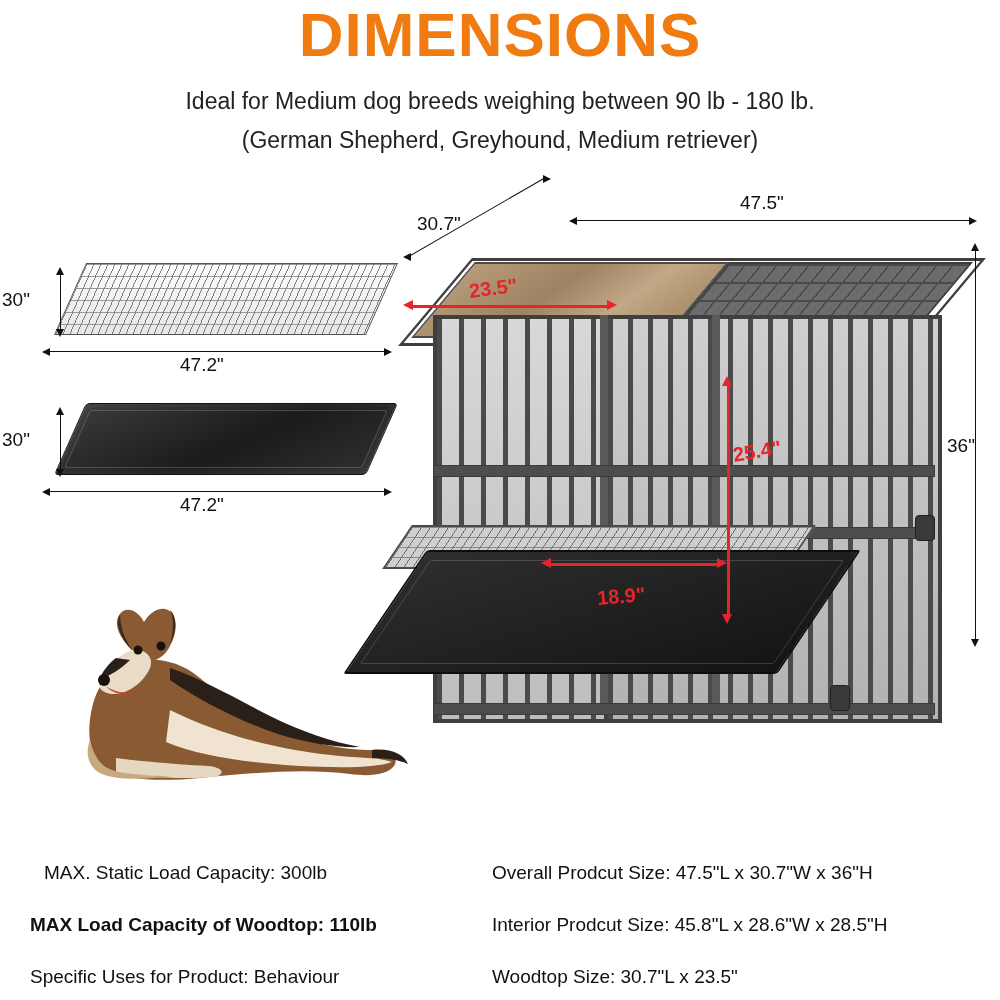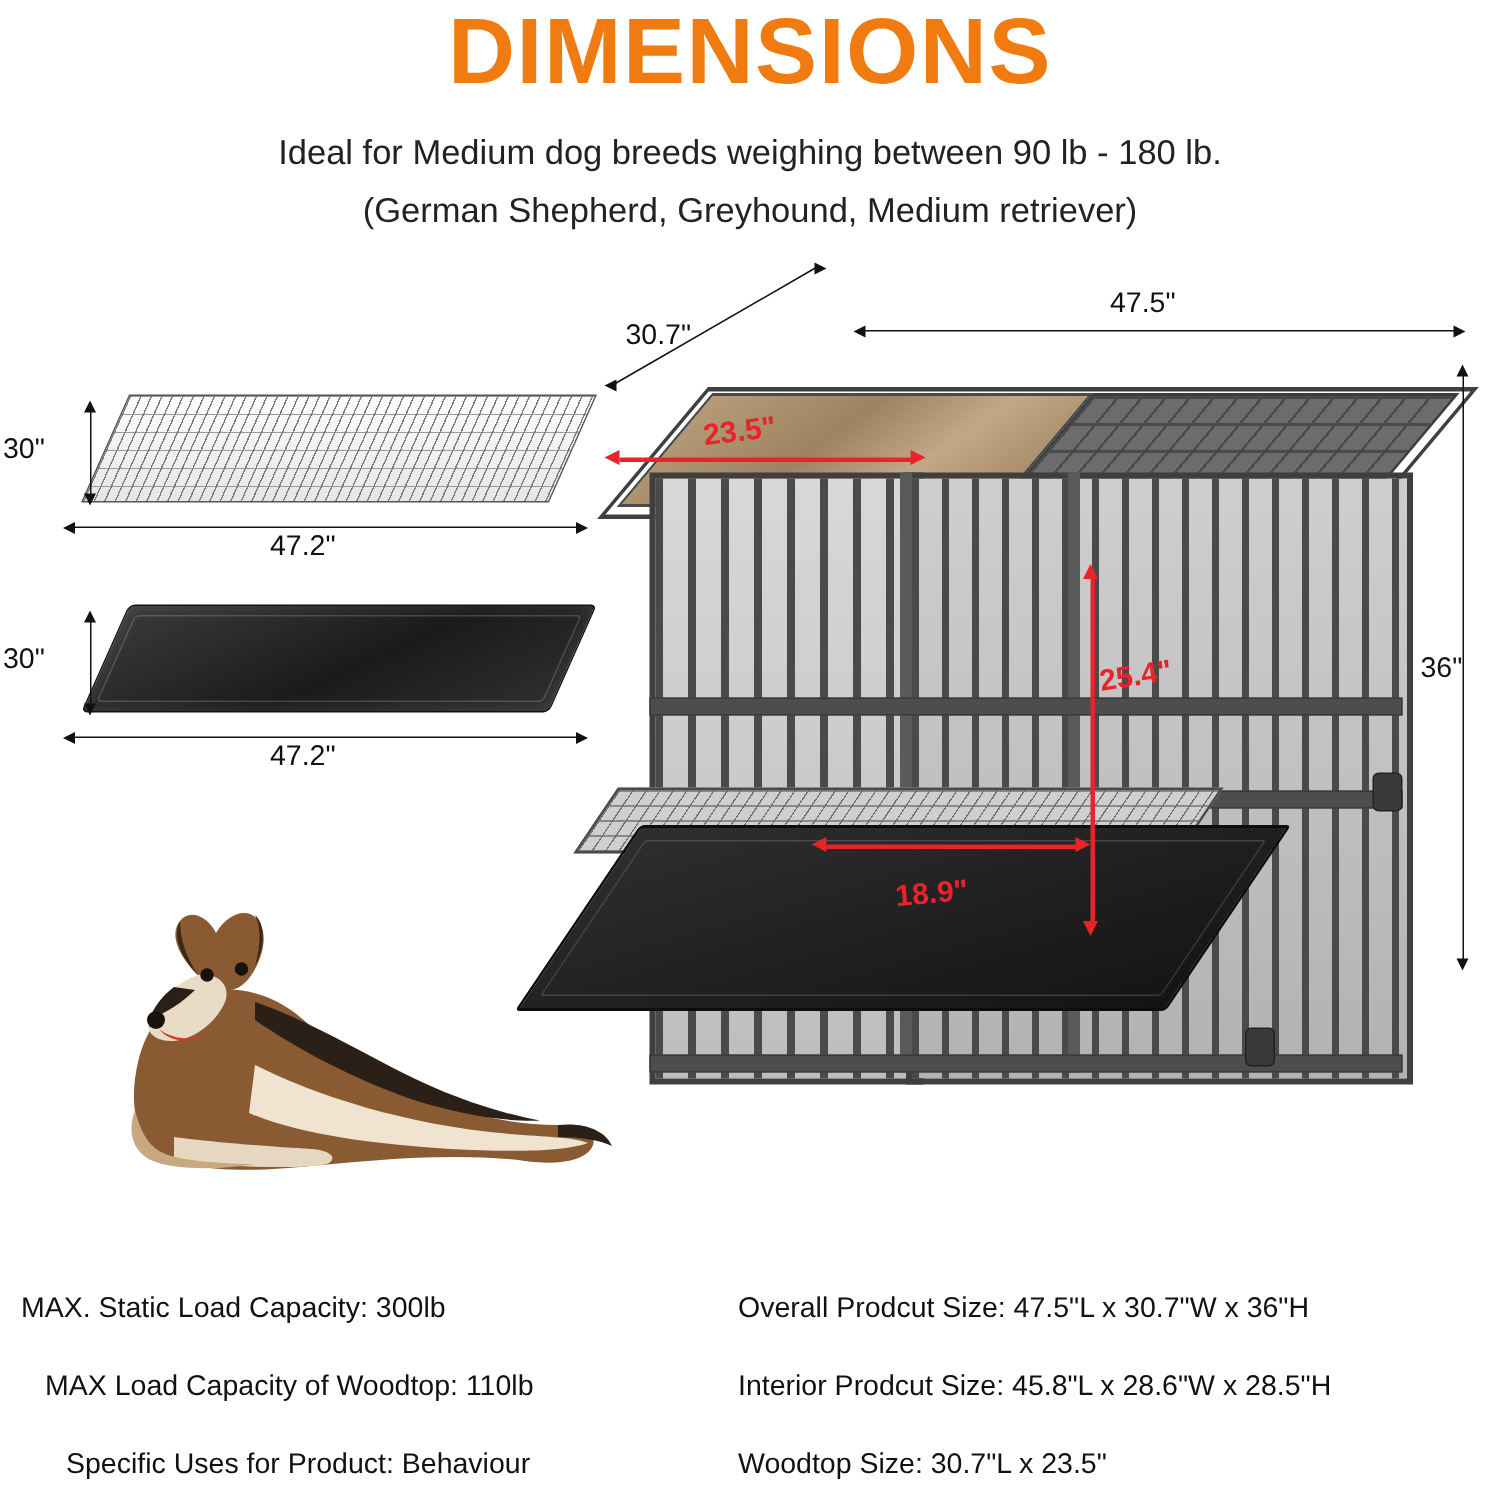"MAX. Static Load Capacity: 300lb" div.spec { left: 14px -> 44px }
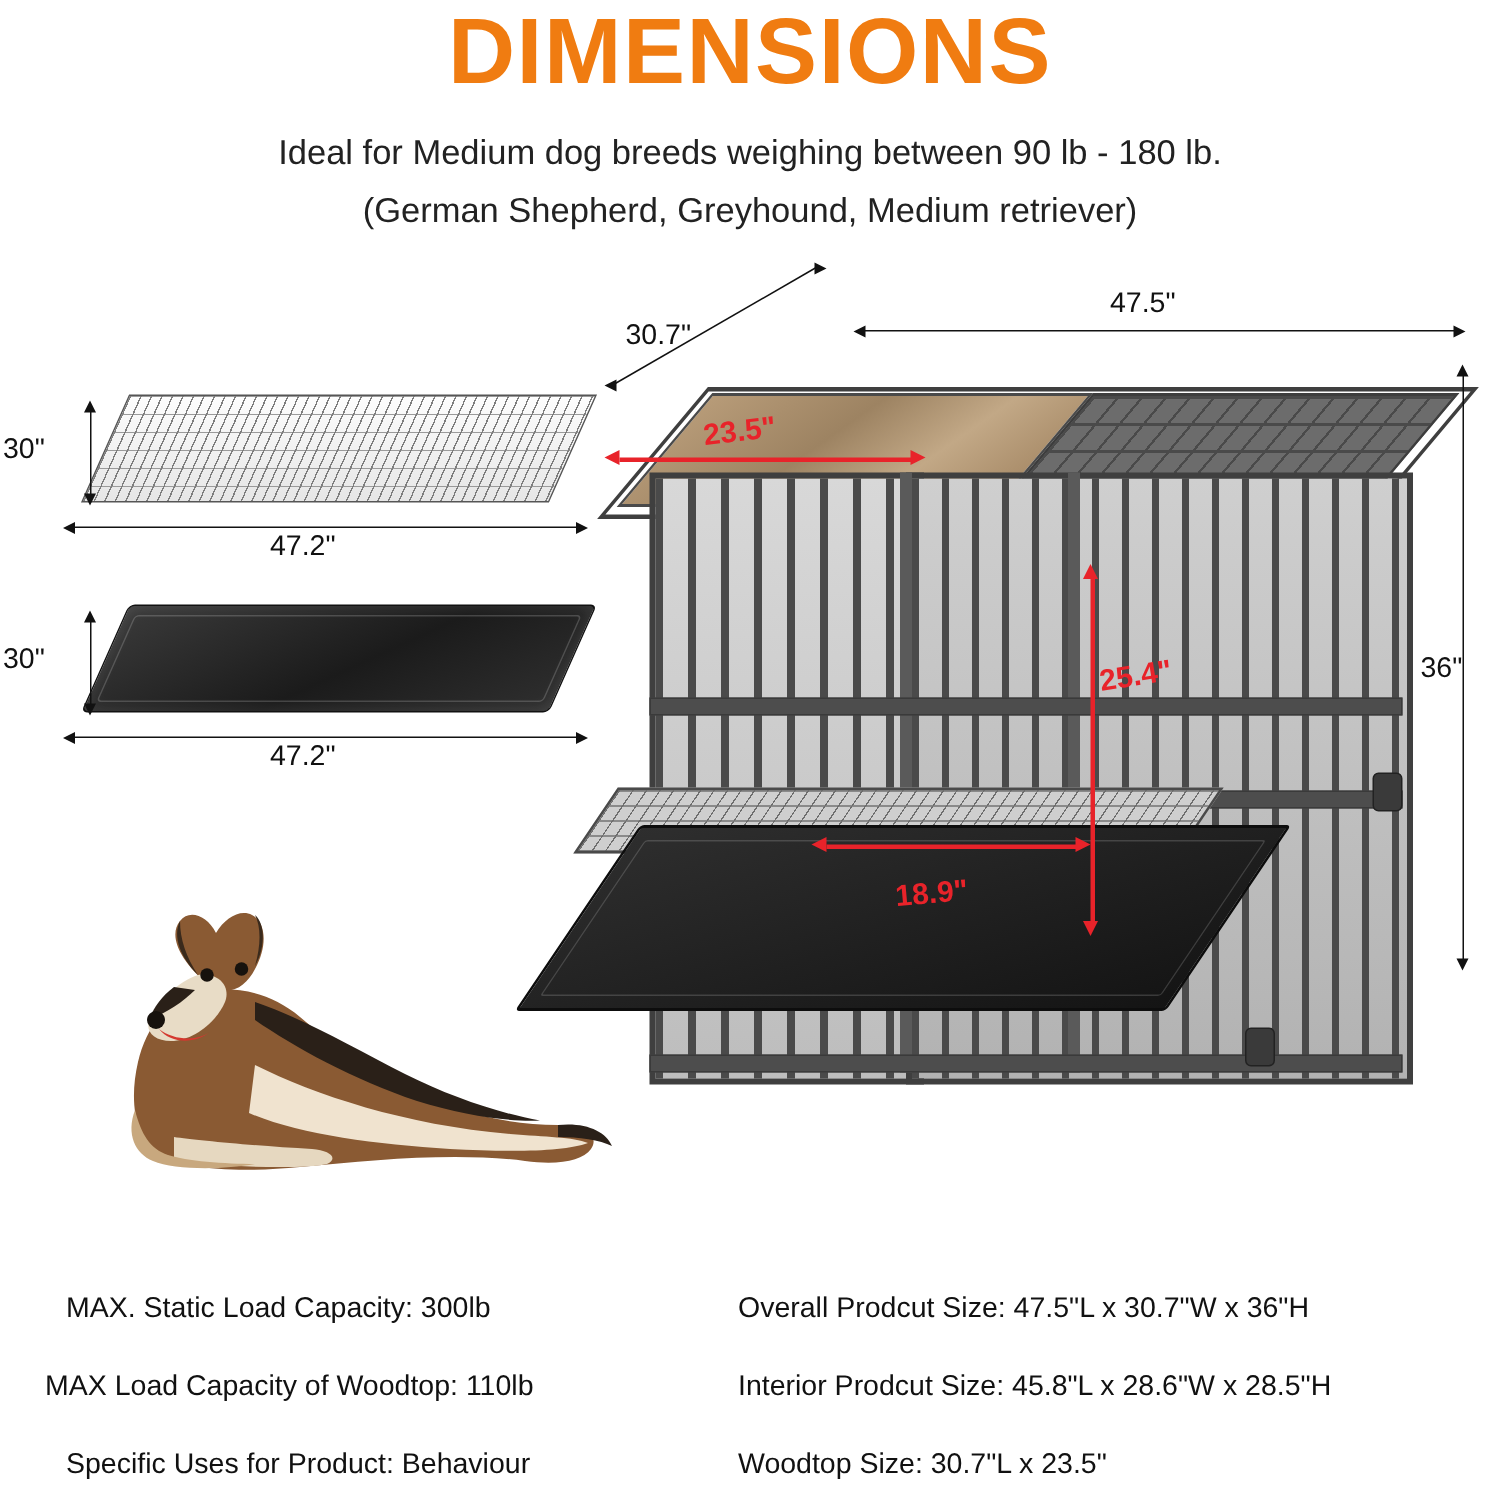"MAX Load Capacity of Woodtop:" div.spec { font-weight: none -> bold }
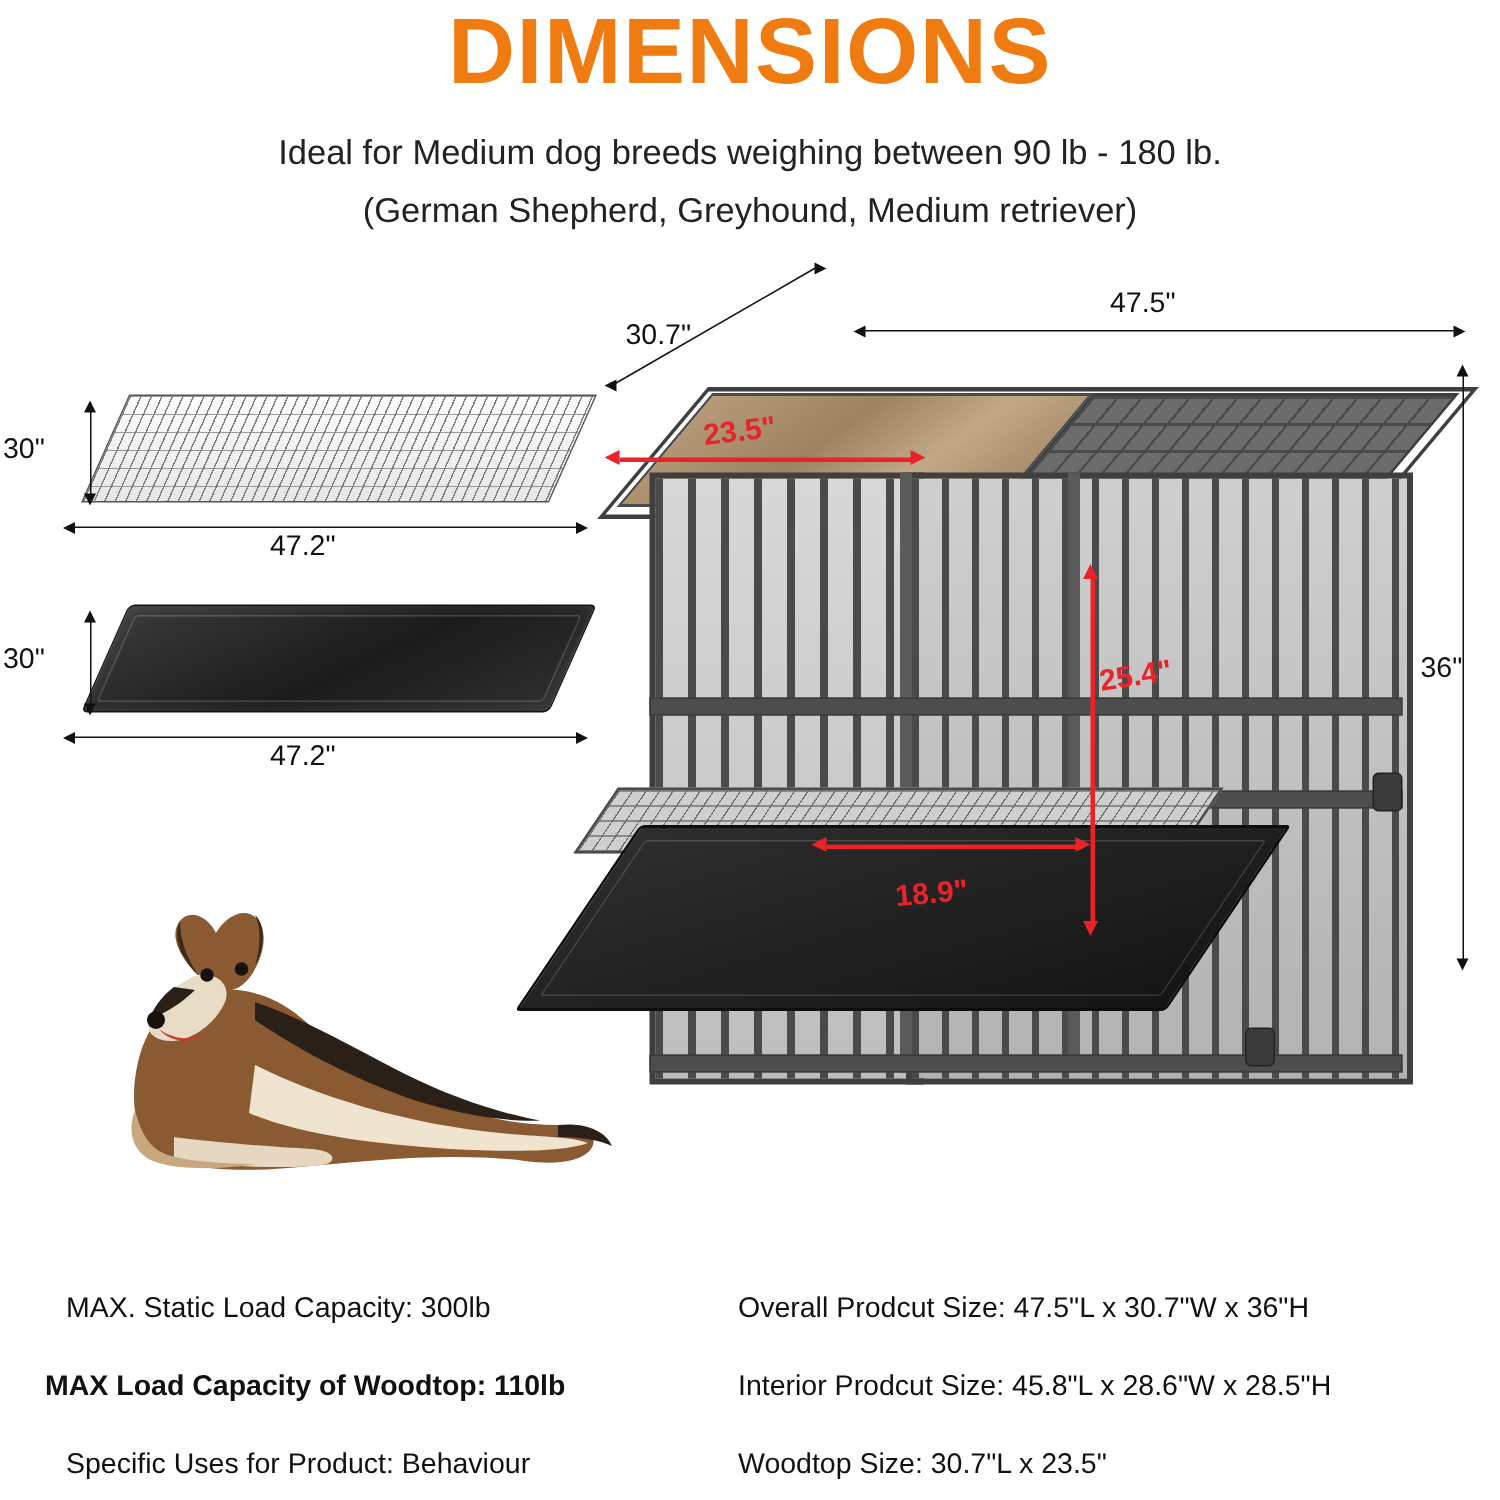"Specific Uses for Product: Behaviour" div.spec { left: 44px -> 30px }
